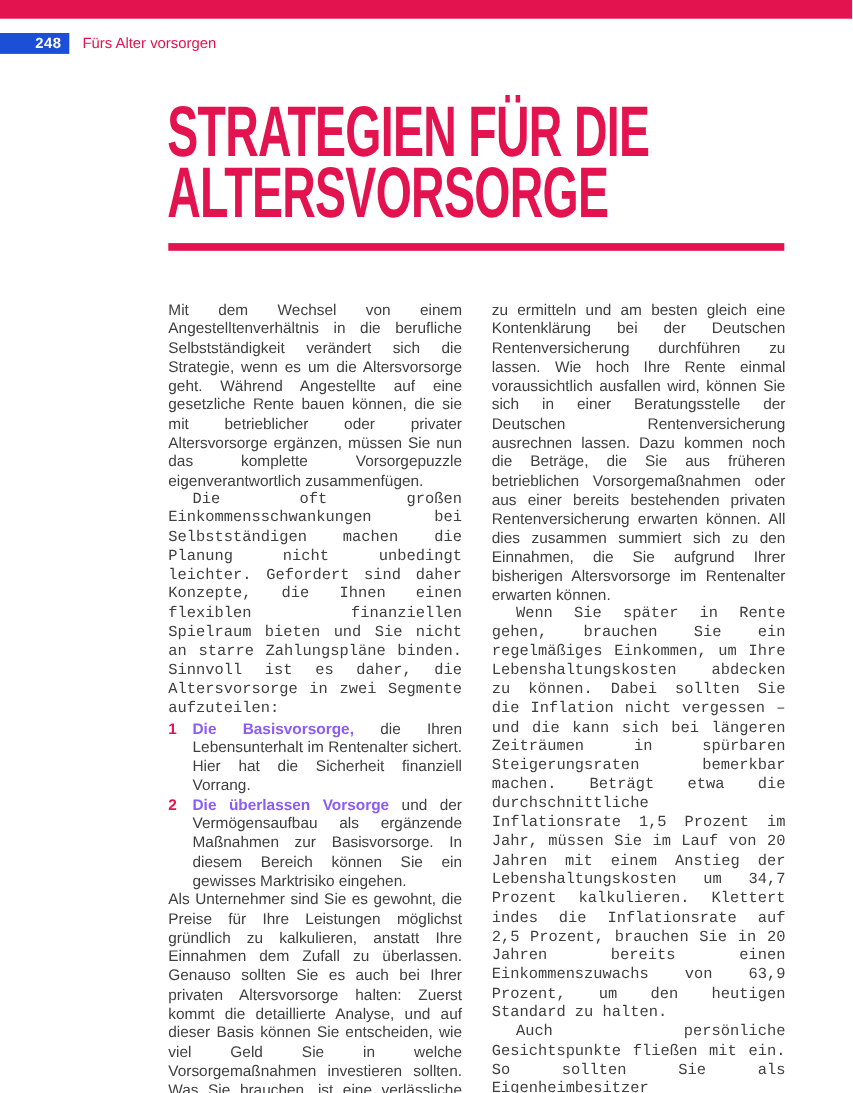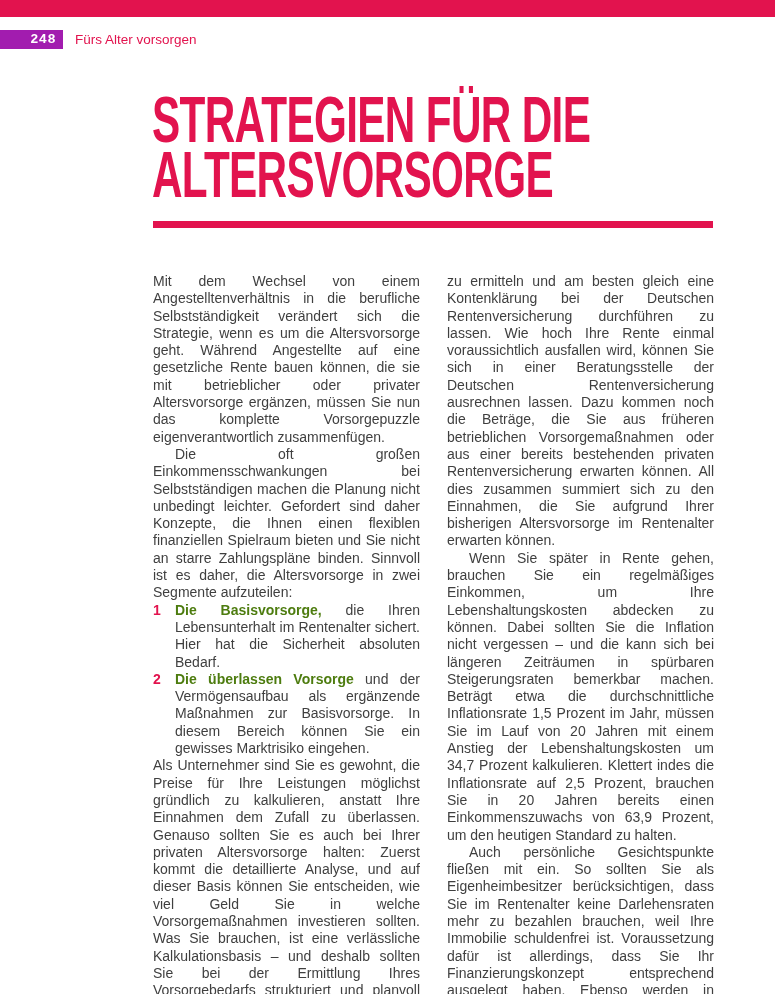"248" .pagenum-badge { background: #a21caf -> #1d4ed8; font-family: Liberation Mono, monospace -> none }
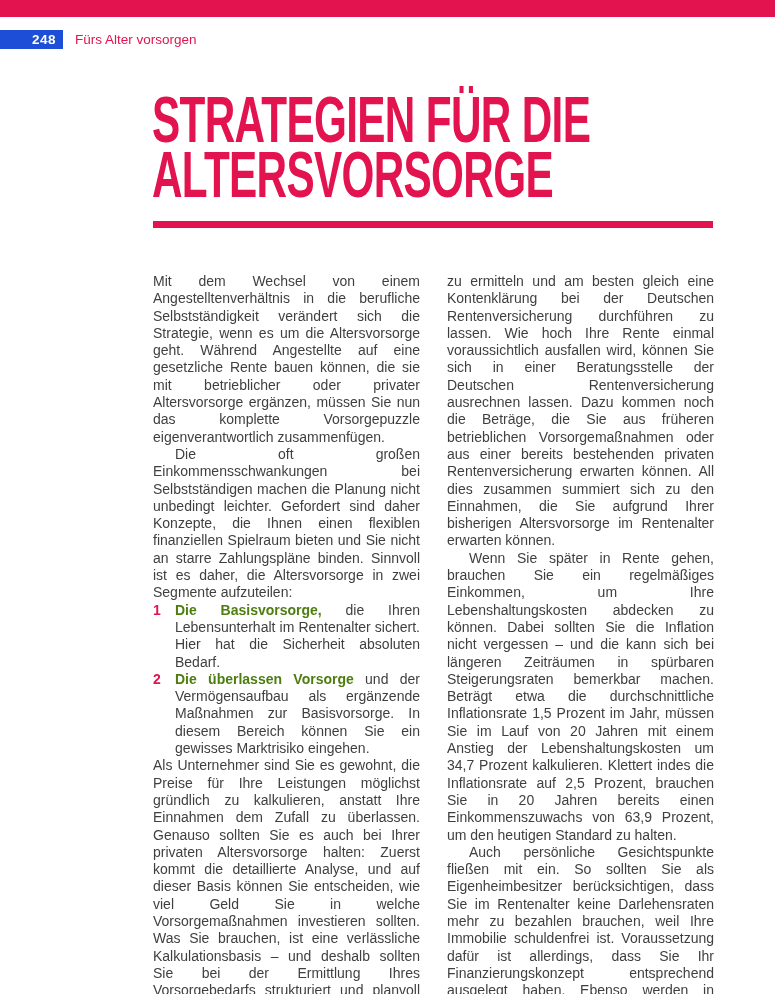"Die oft großen Einkommensschwankungen" .ind { font-family: none -> Liberation Mono, monospace }
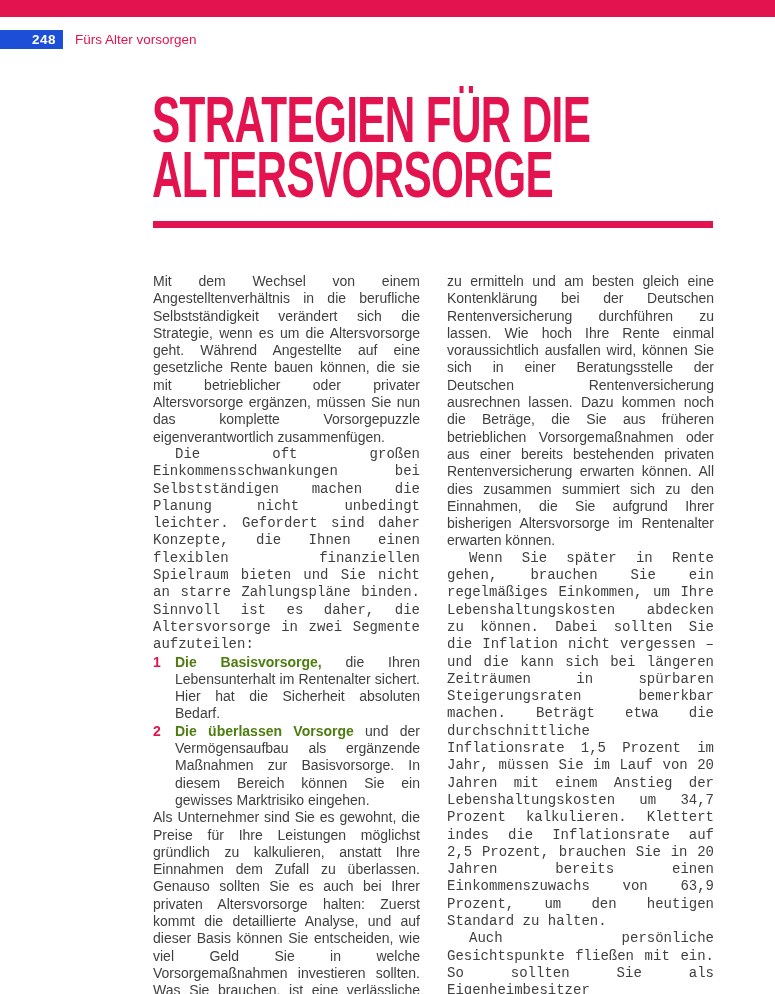"Die Basisvorsorge," .lead { color: #4d7c0f -> #8b5cf6 }
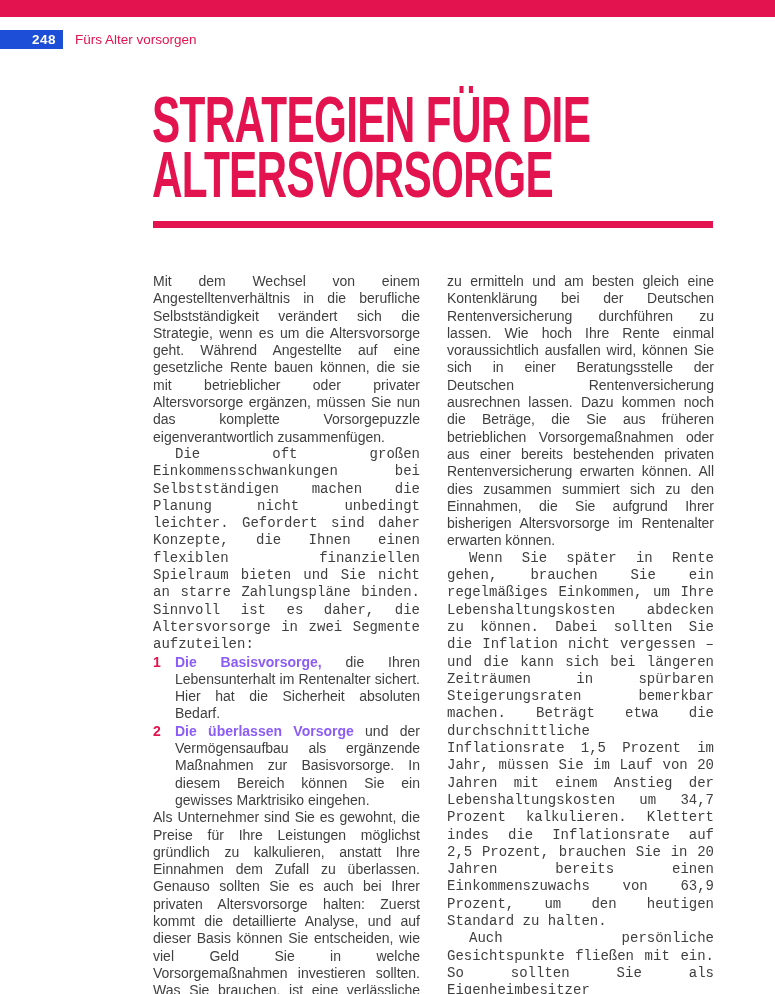"die Ihren Lebensunterhalt im Rentenalter" span { text: absoluten Bedarf -> finanziell Vorrang }
